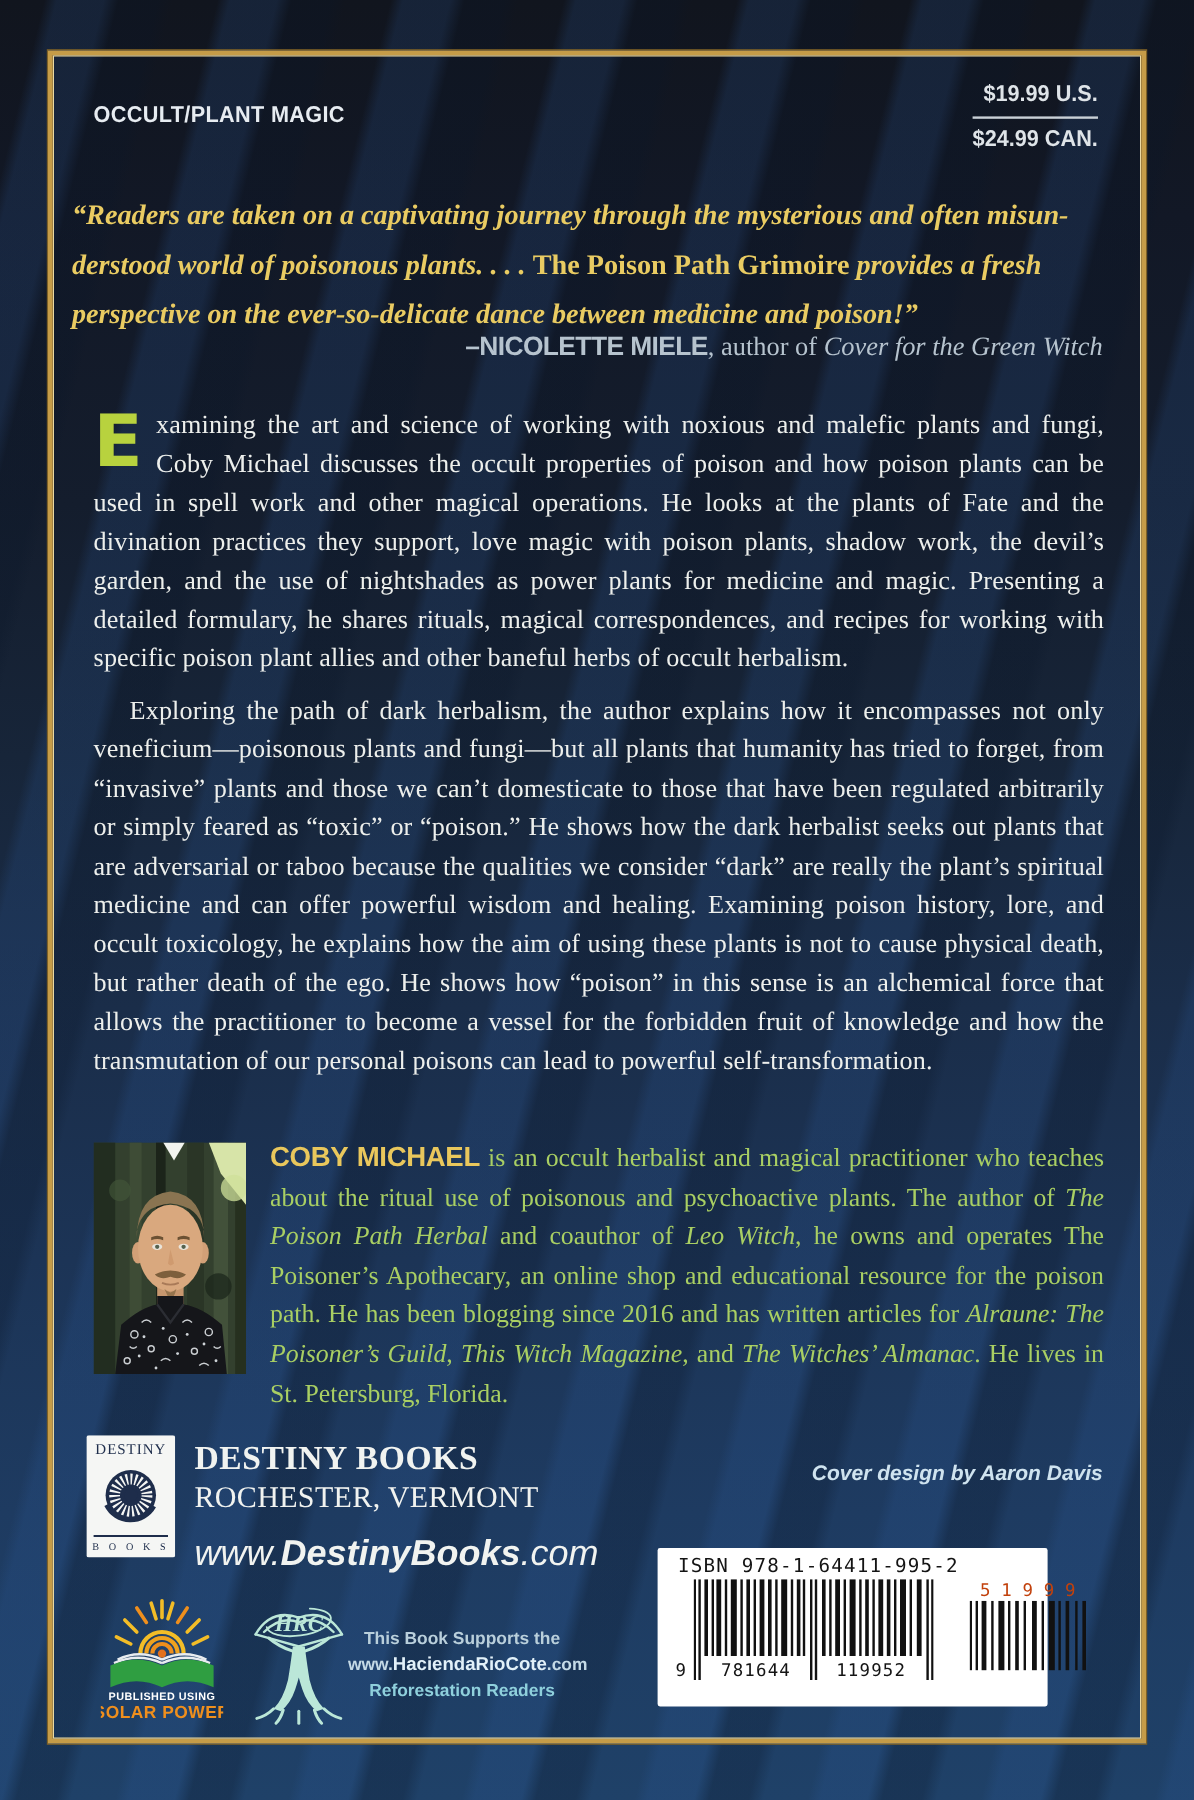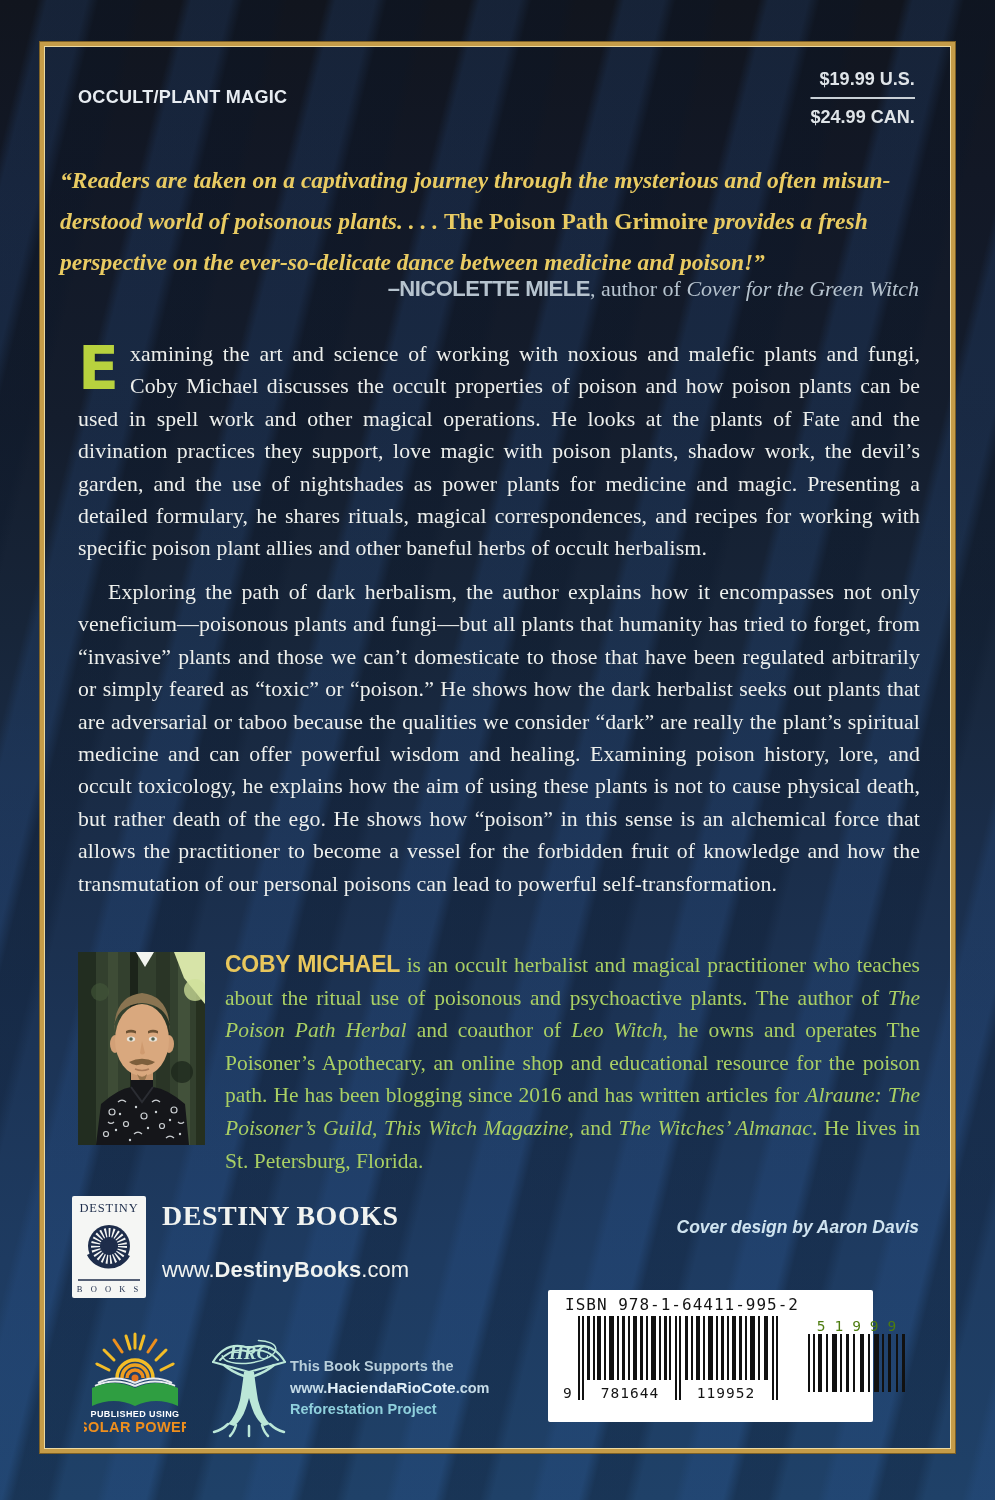"ROCHESTER, VERMONT" div.pub-loc { html: none -> <div>ROCHESTER, VERMONT</div> }
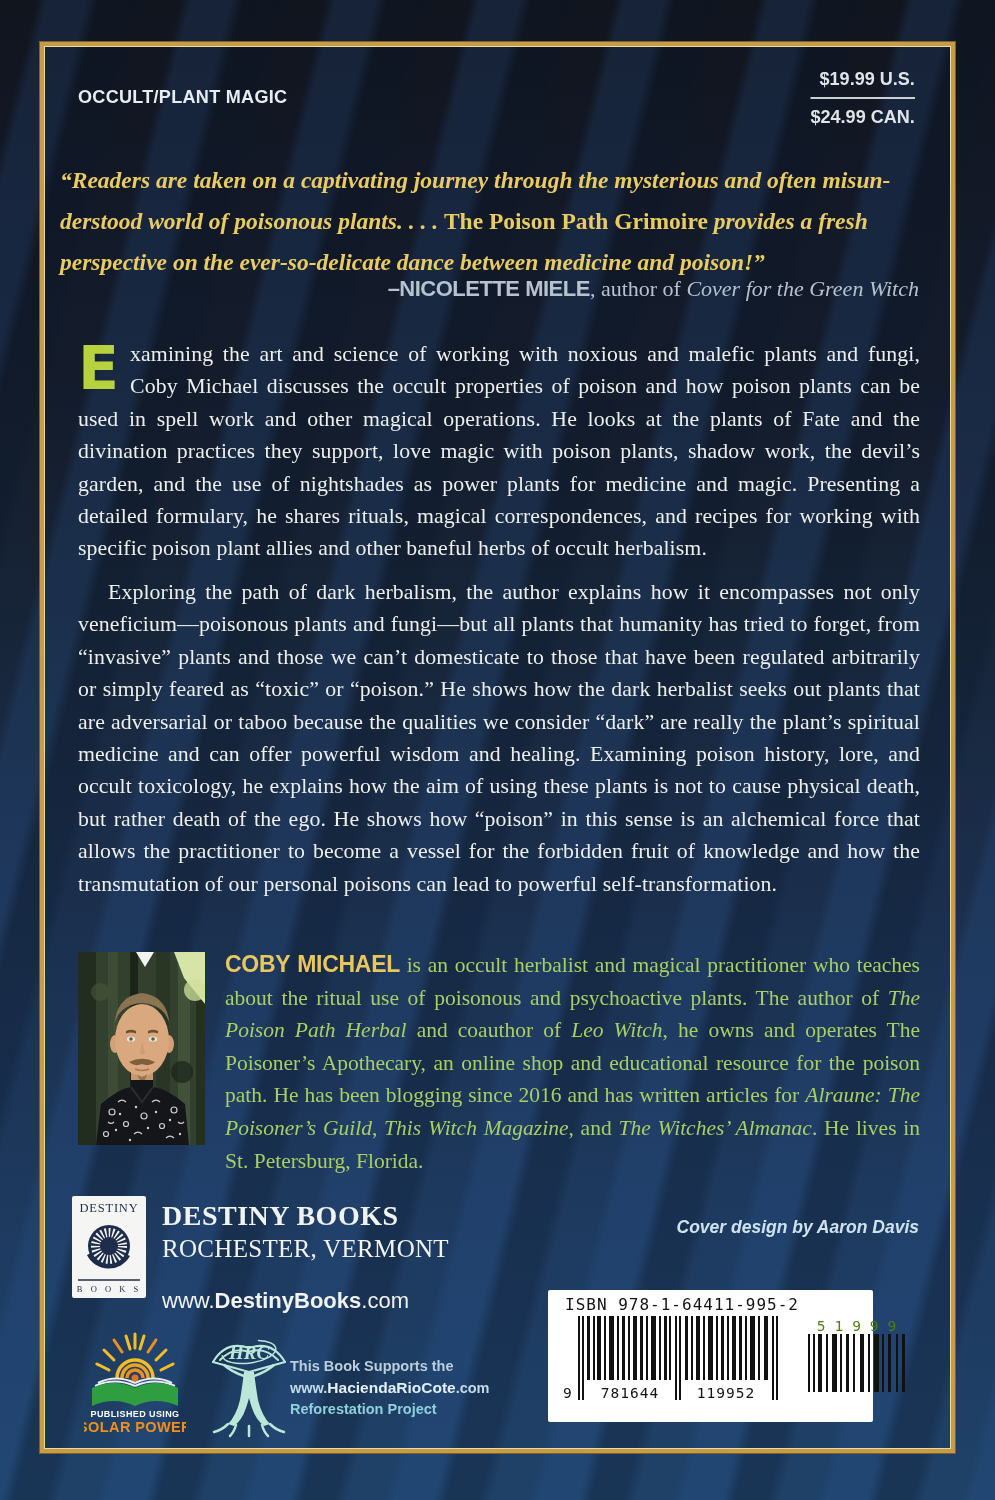"www.DestinyBooks.com" .pub-web { font-size: 22px -> 30px; font-style: none -> italic; margin-top: 25px -> 15px }
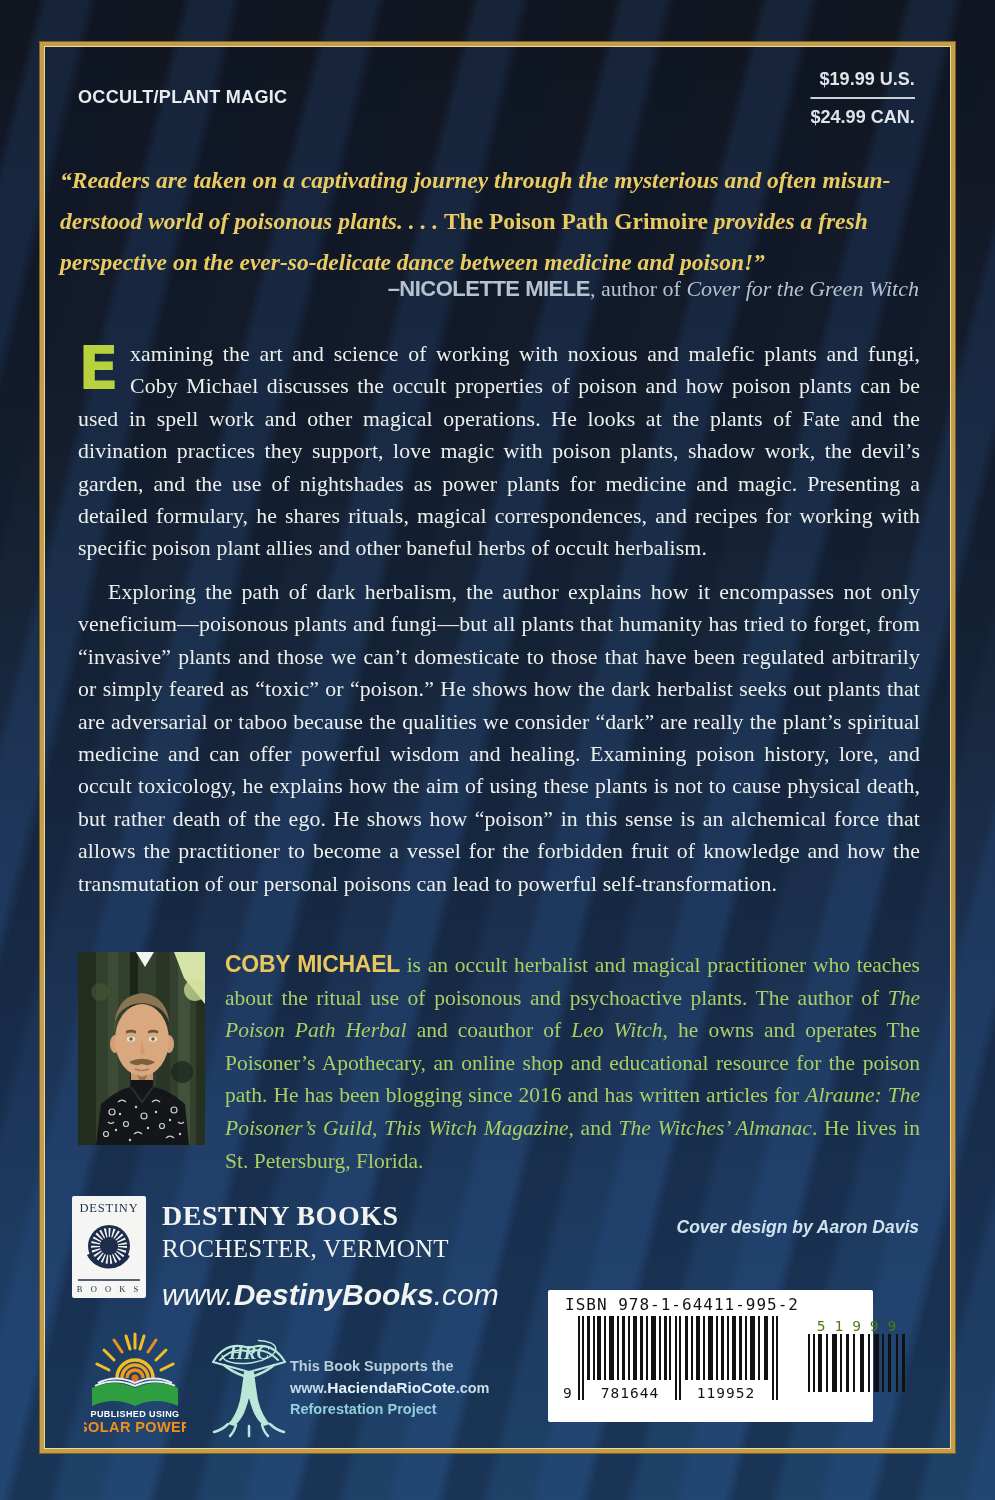"51999" .addon-digits { color: #4d7c0f -> #c2410c }
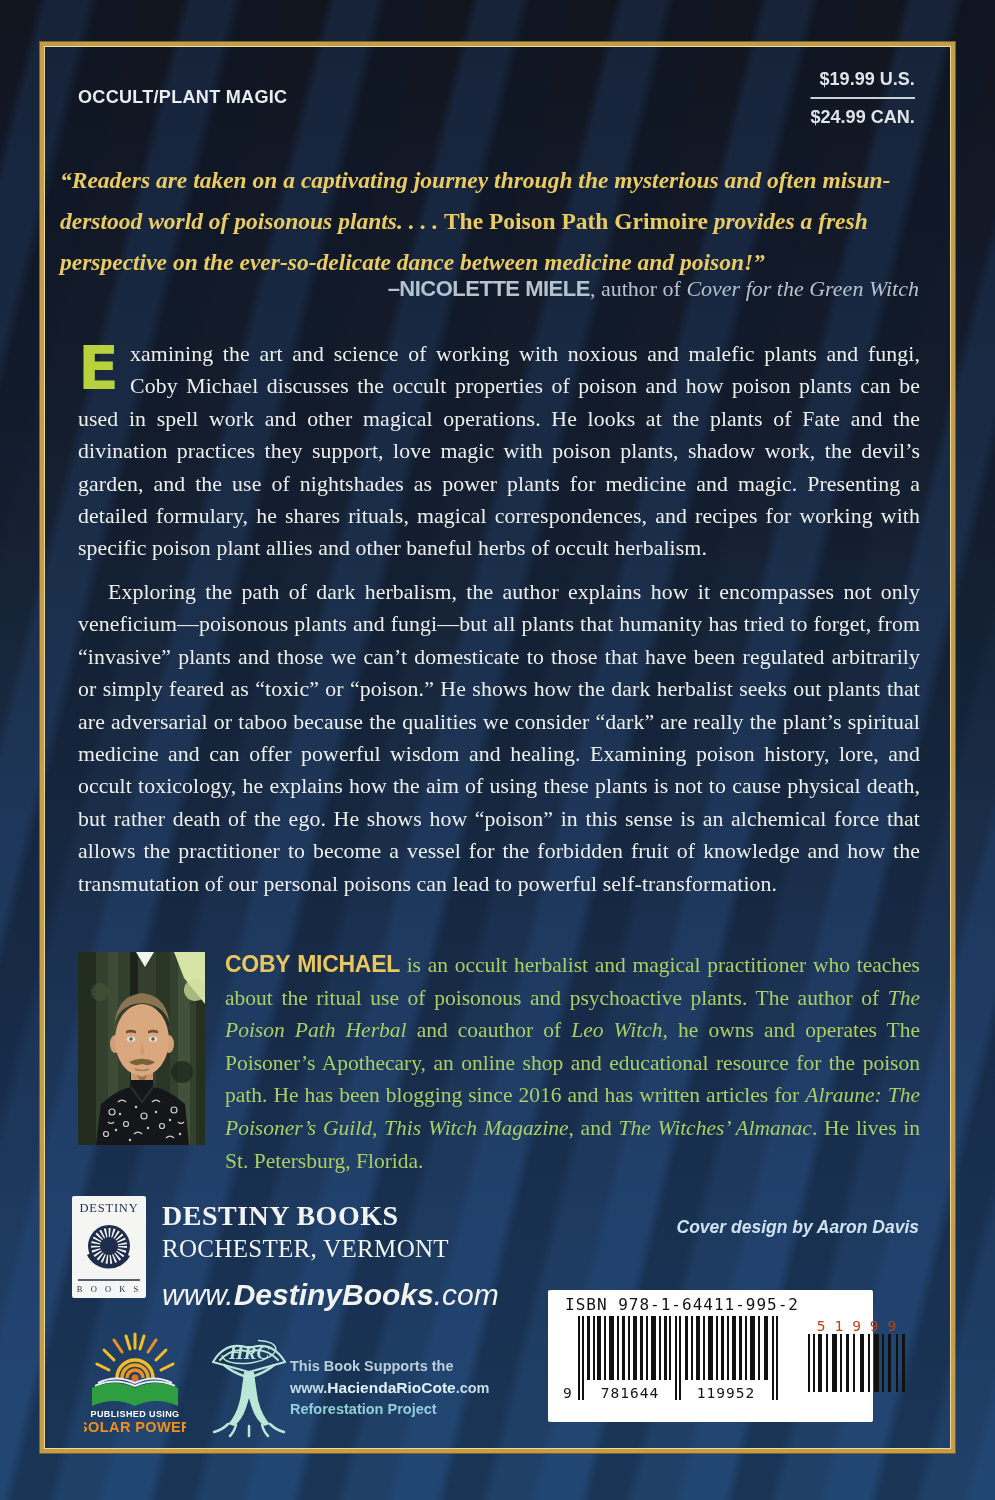"This Book Supports the" .support { text-align: none -> center }
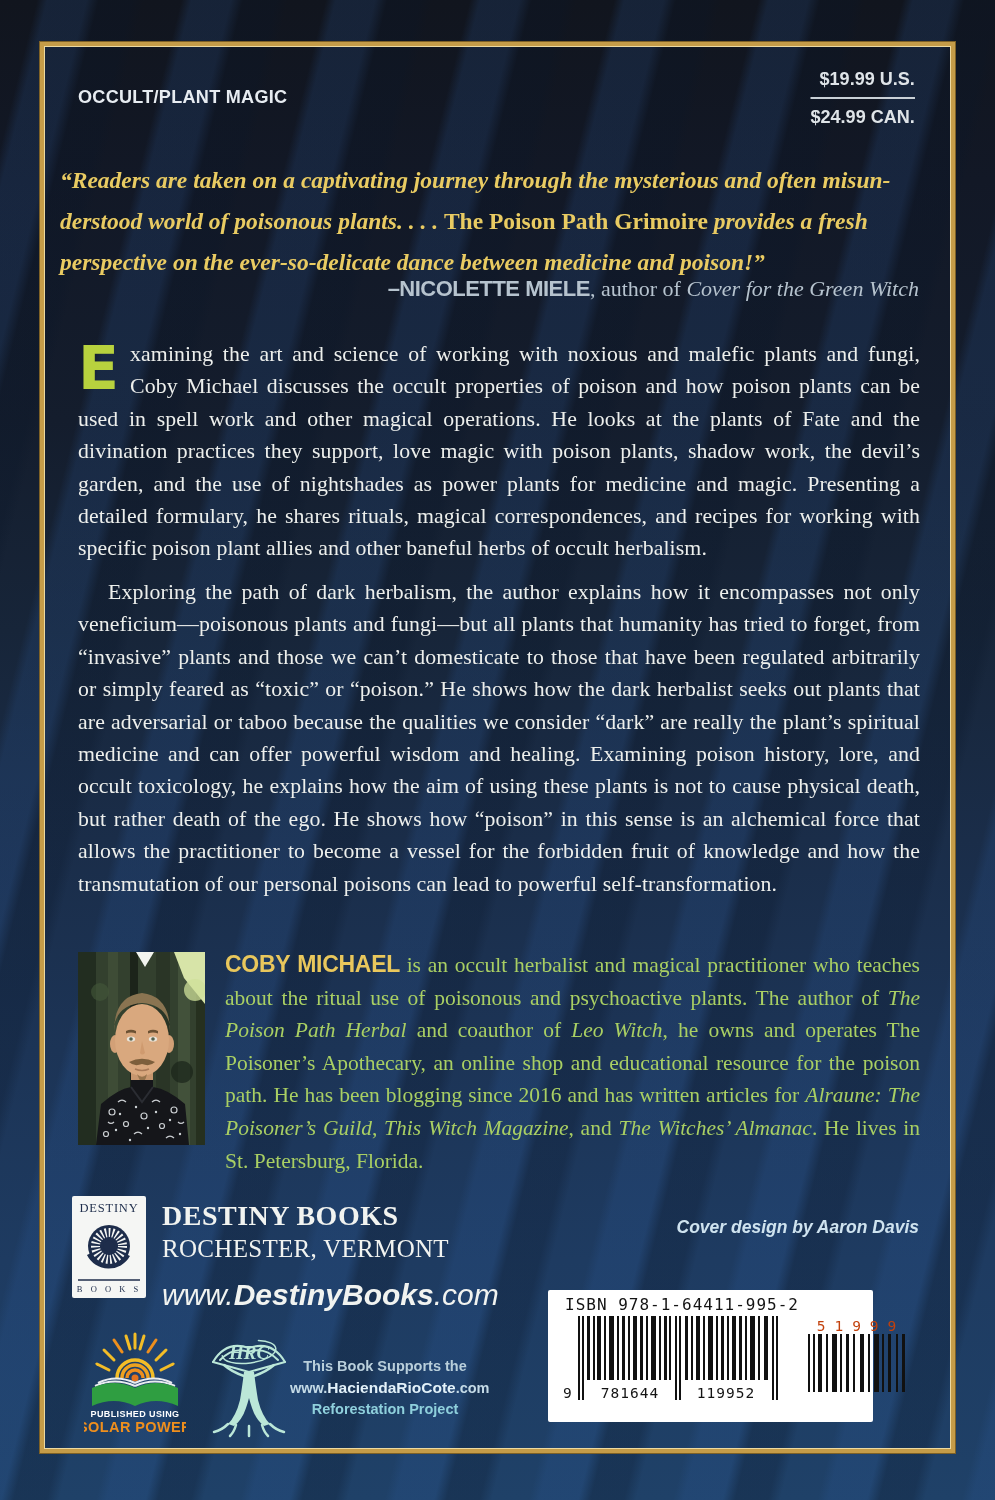"Reforestation Project" div.proj { text: Project -> Readers }
